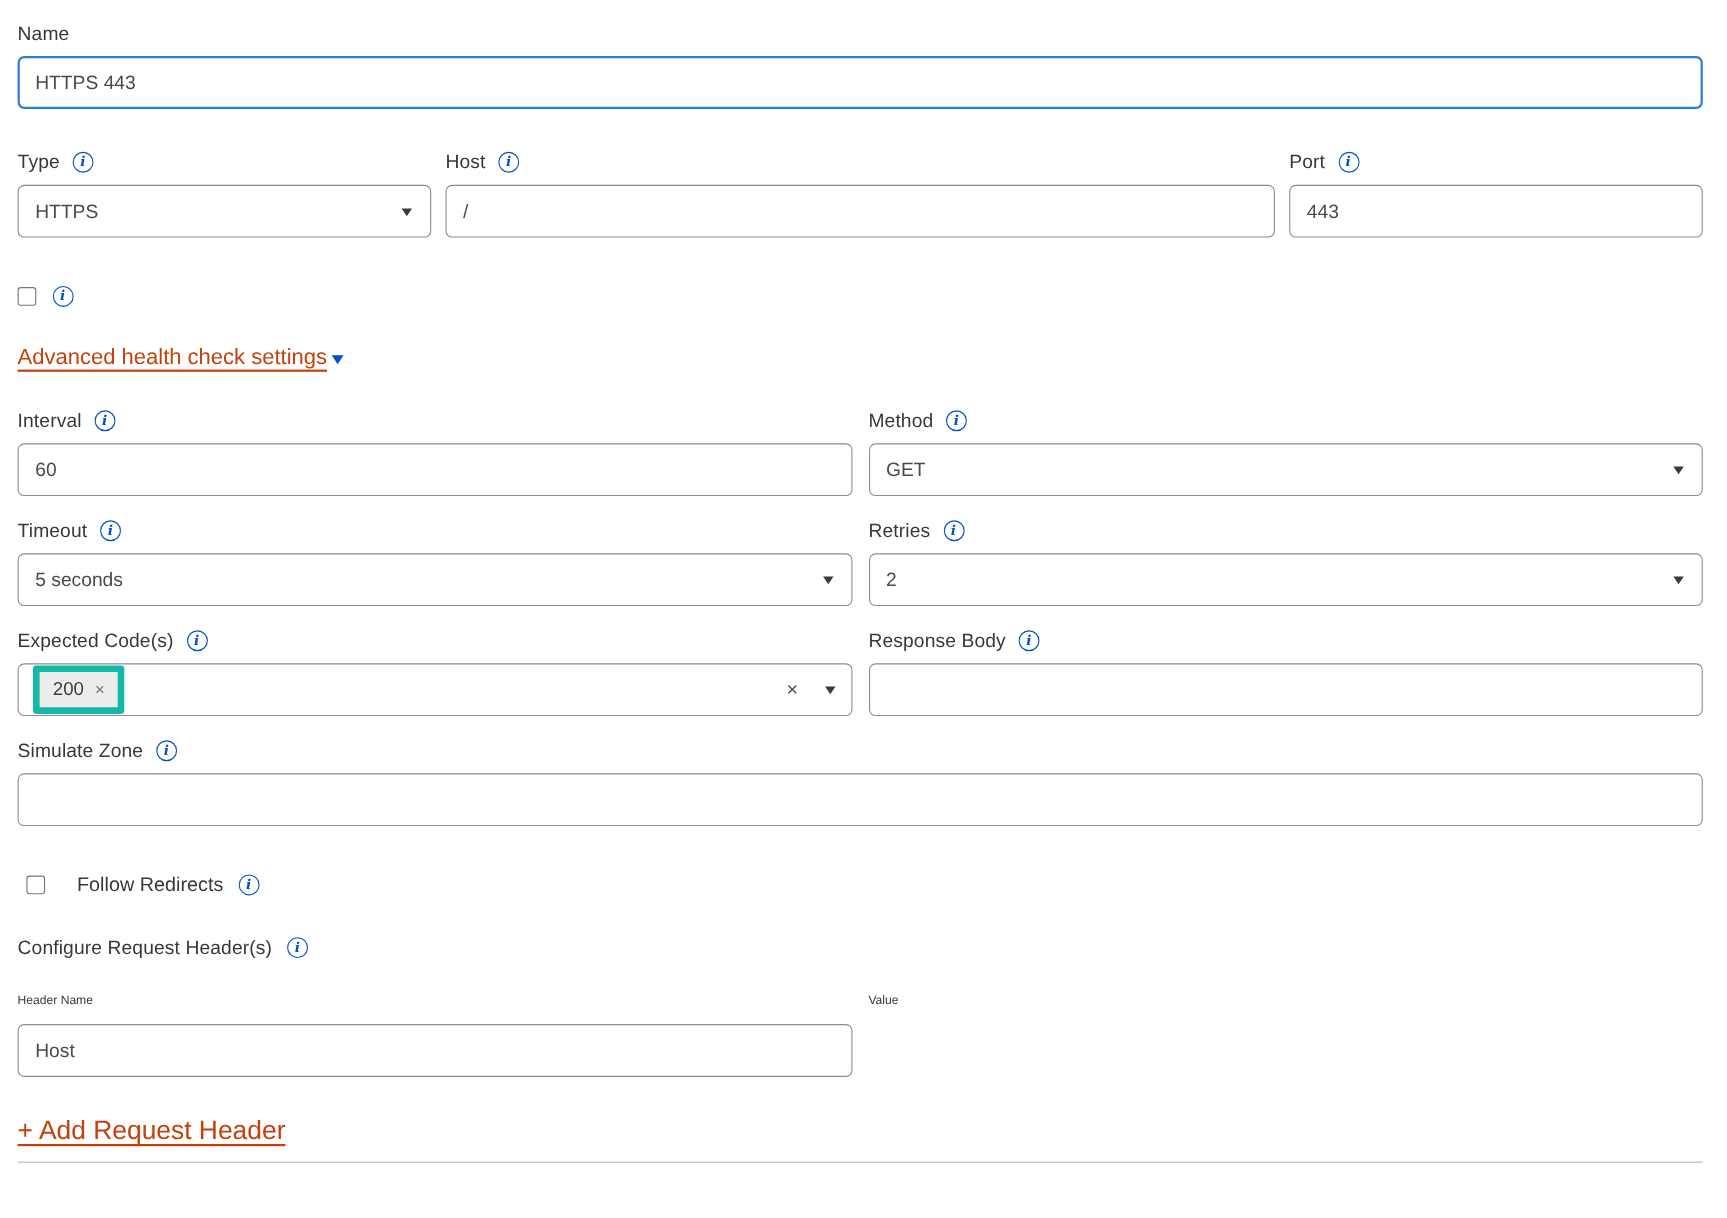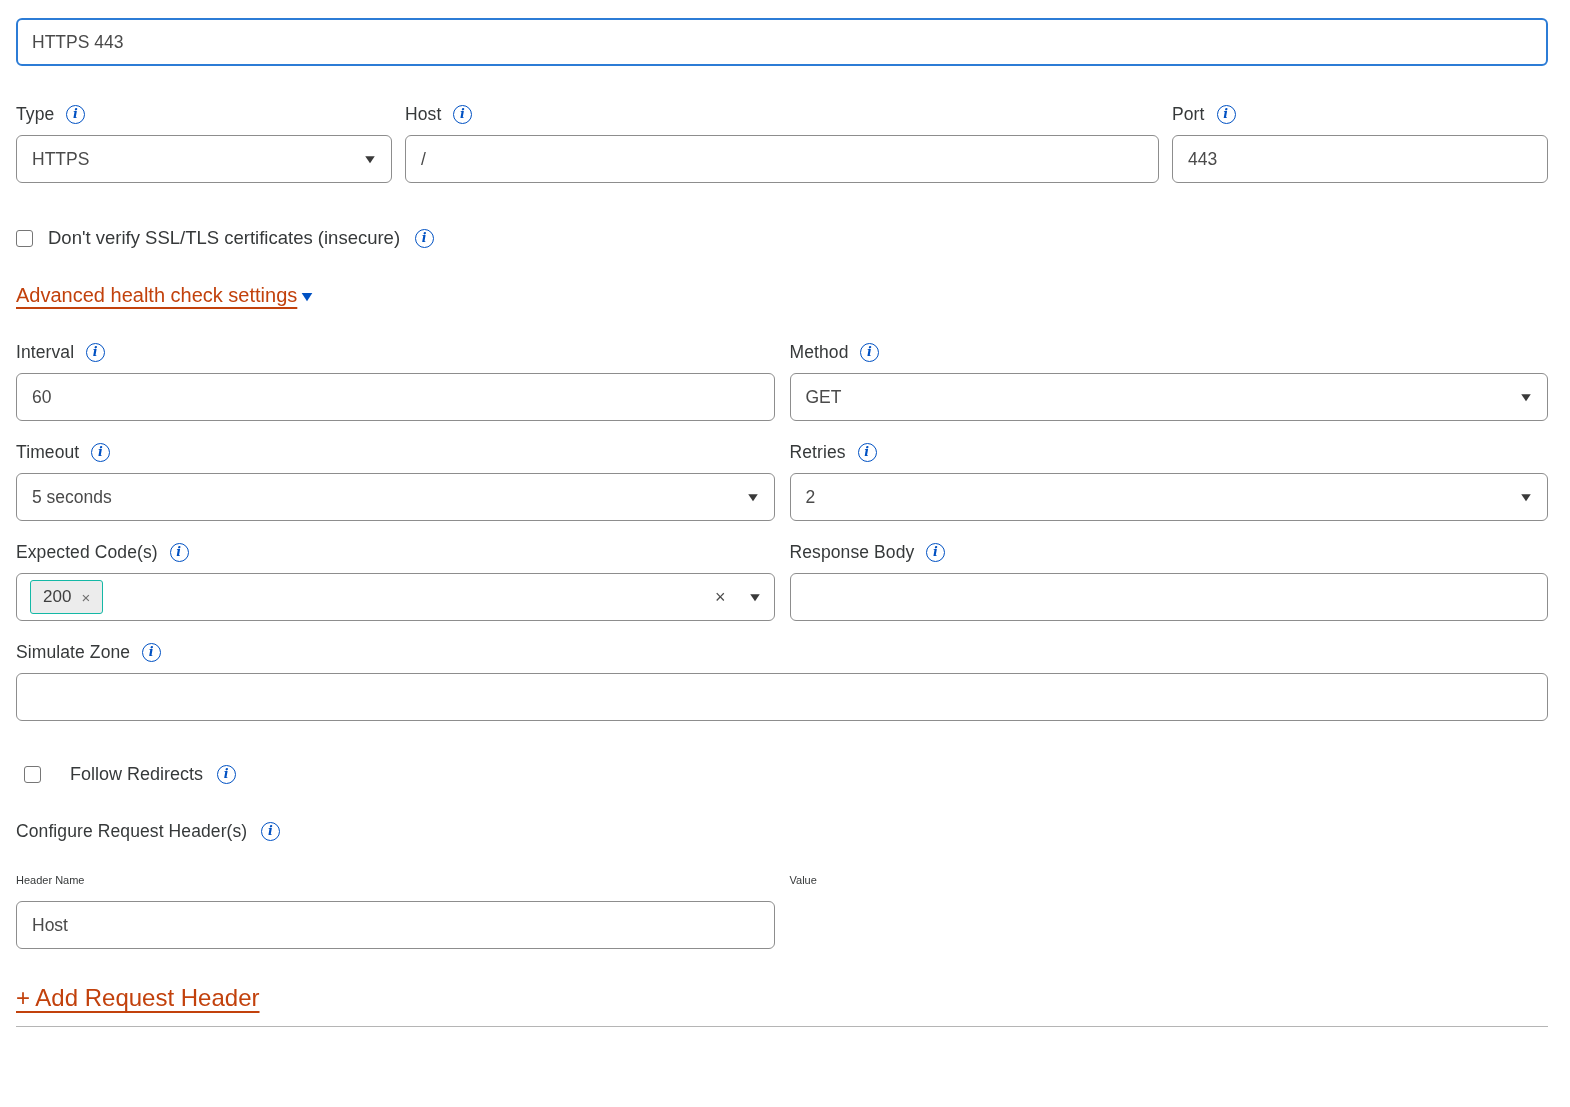"Name" div.label-row { html: none -> <div> <span>Name</span> </div> }
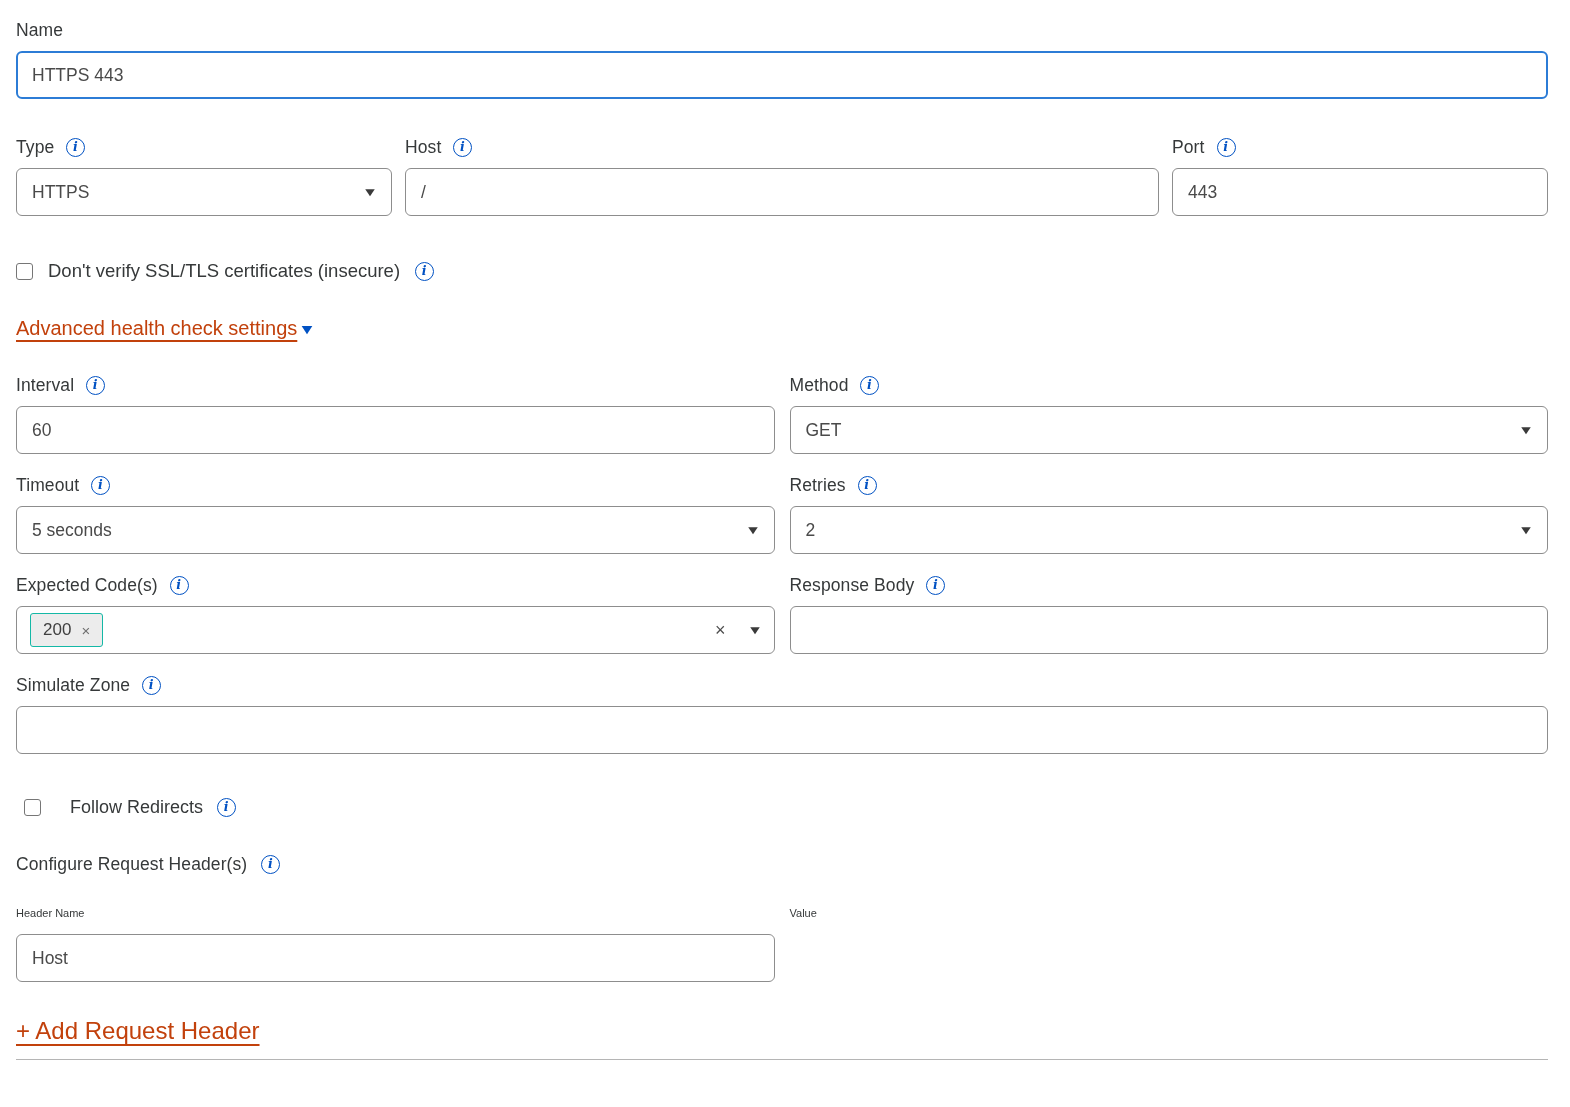"Don't verify SSL/TLS certificates" span.checkbox-label { html: <span>Don't verify SSL/TLS certificates (insecure)</span> -> none }
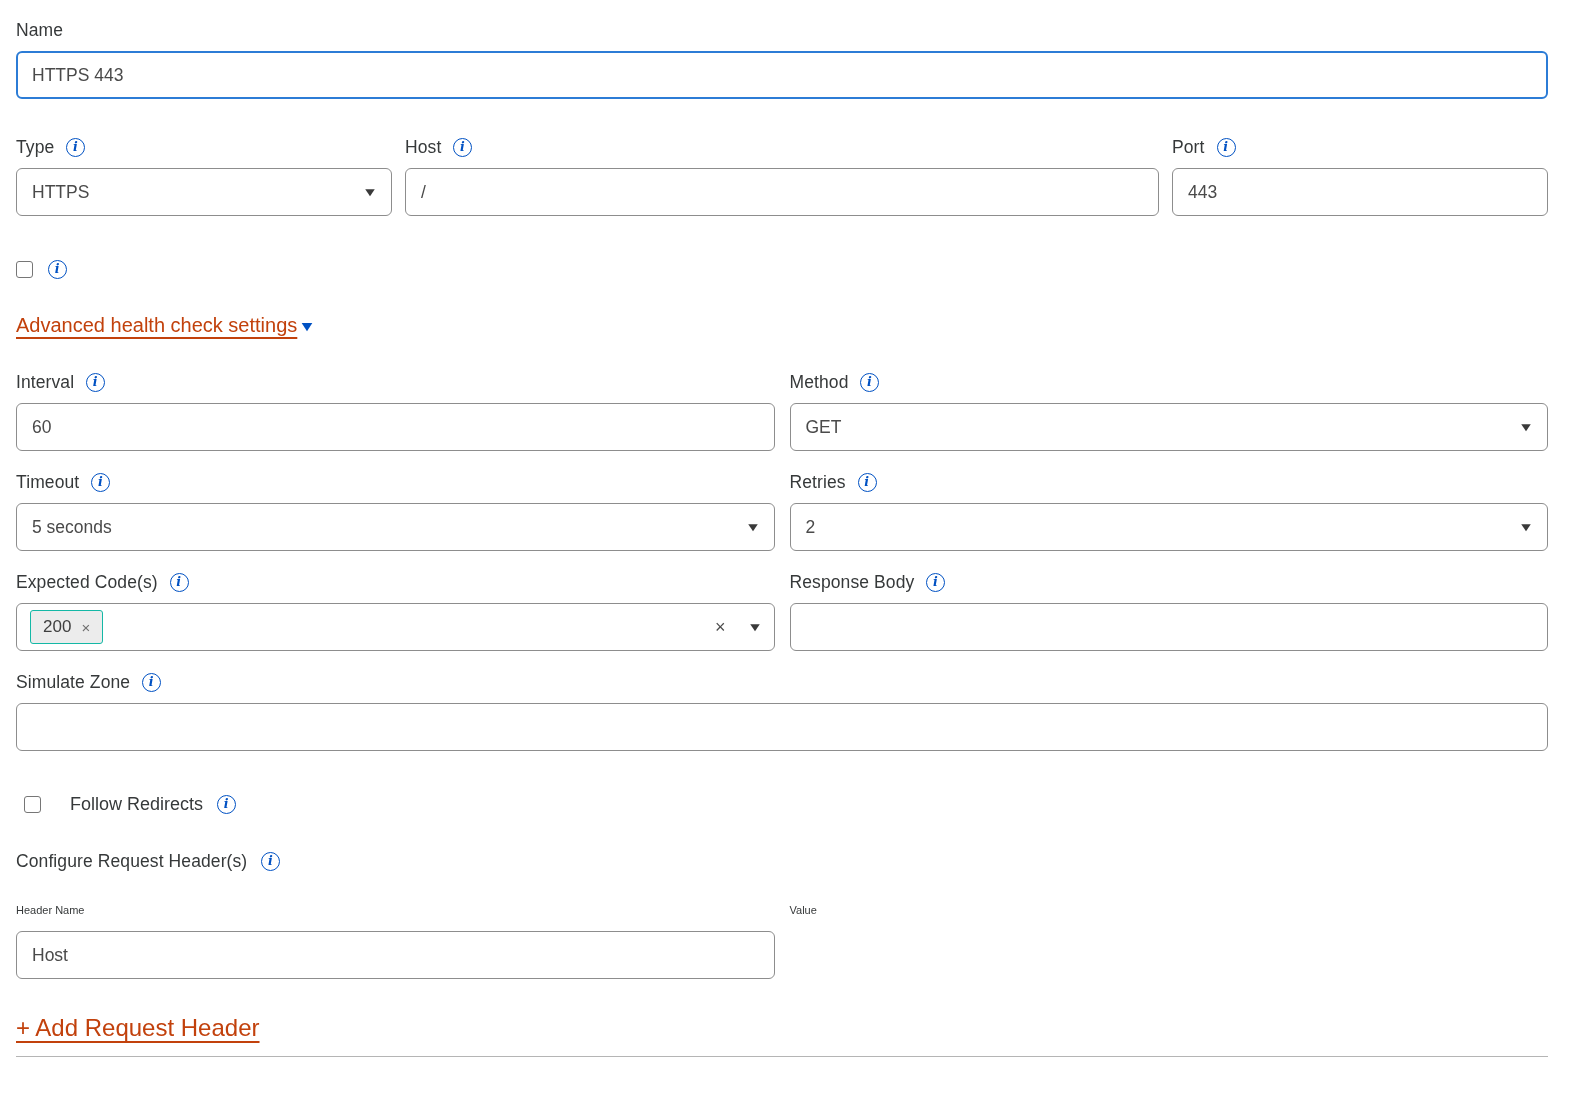"200" .tag { border: 1px solid #14b8a6 -> 6px solid #14b8a6 }
